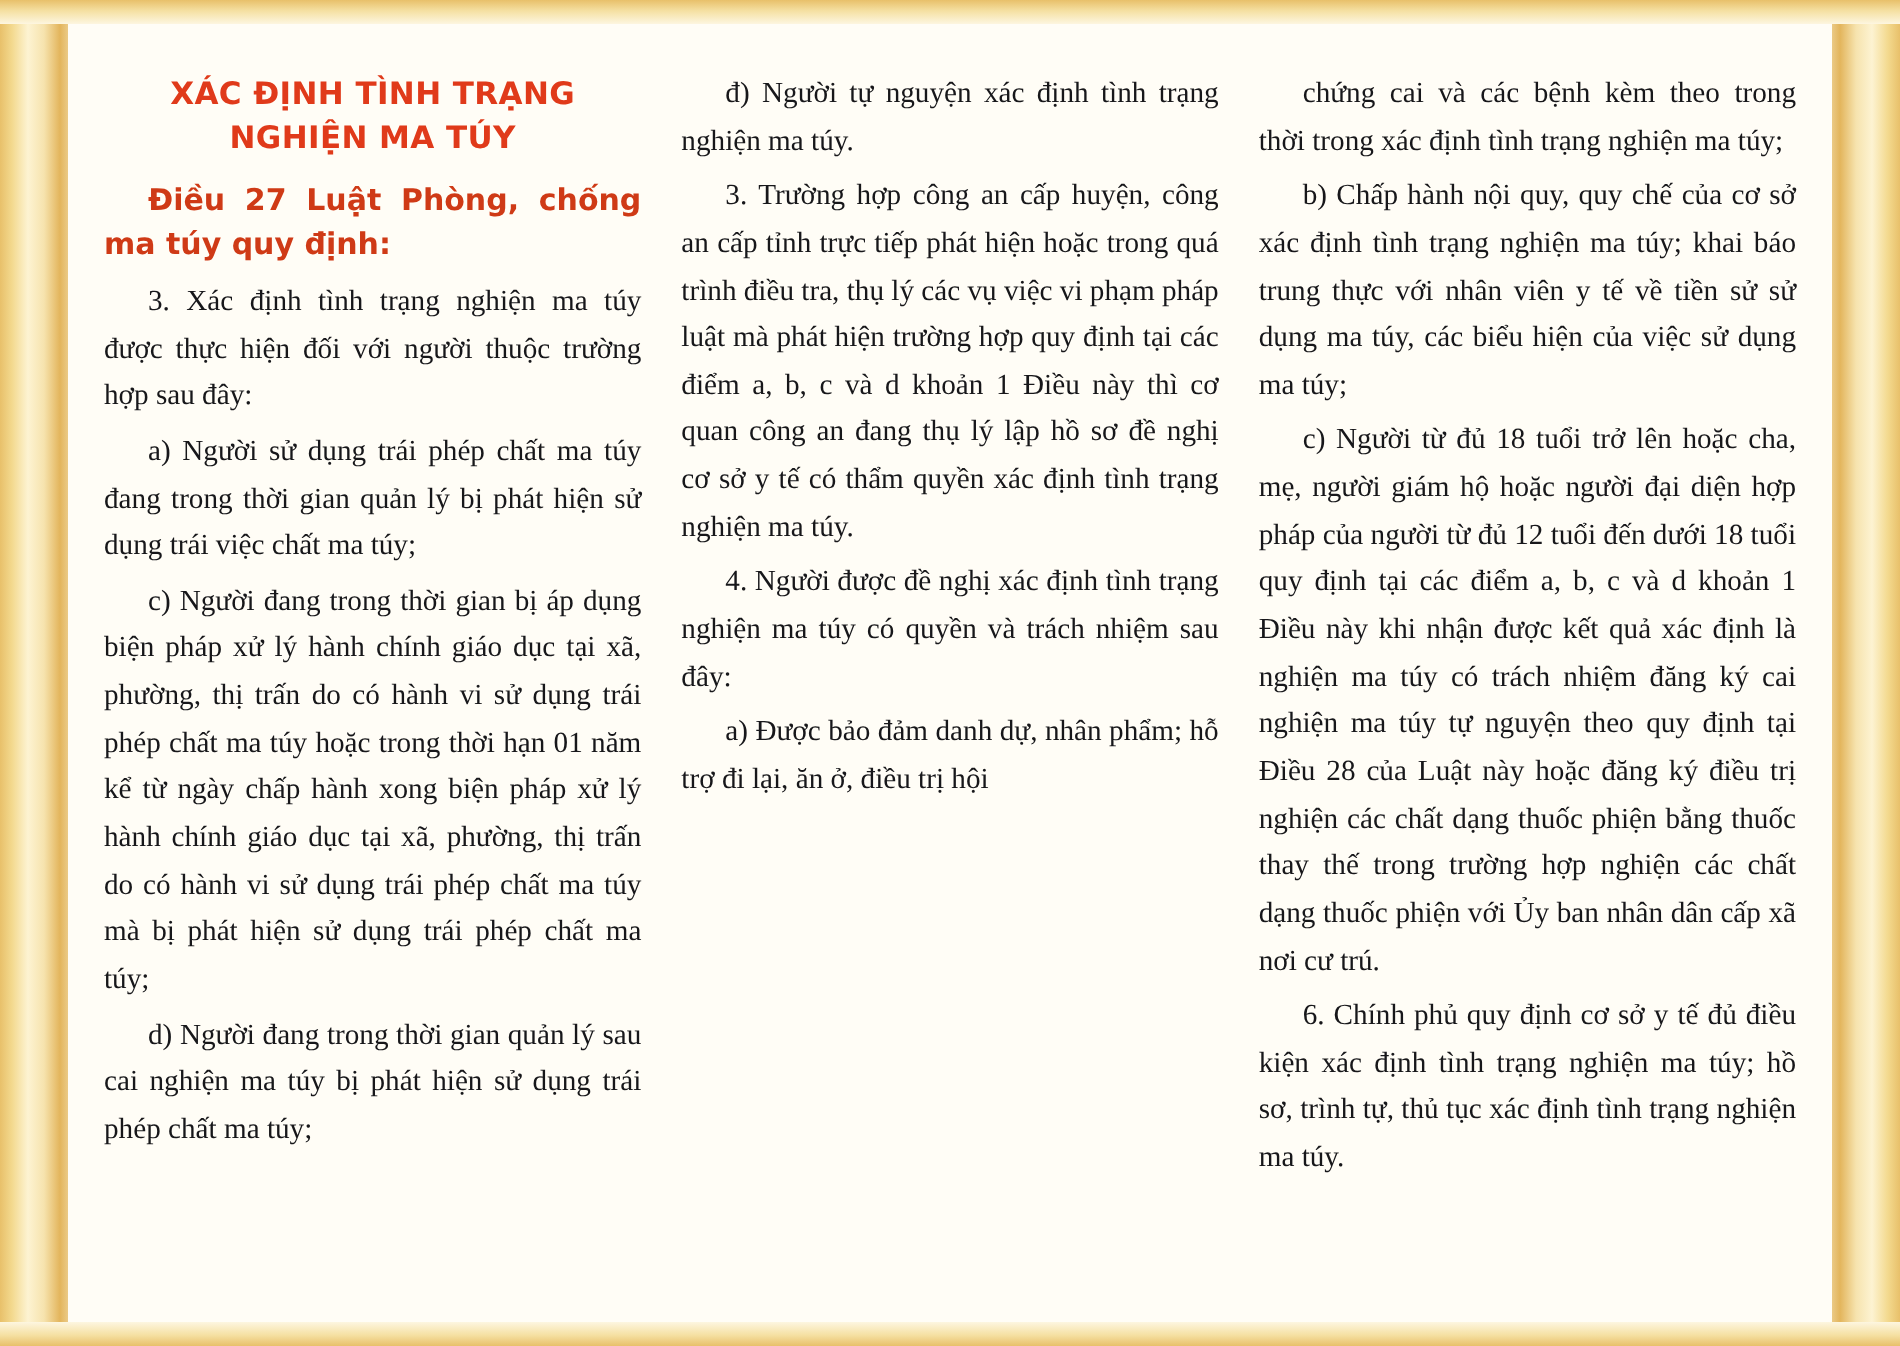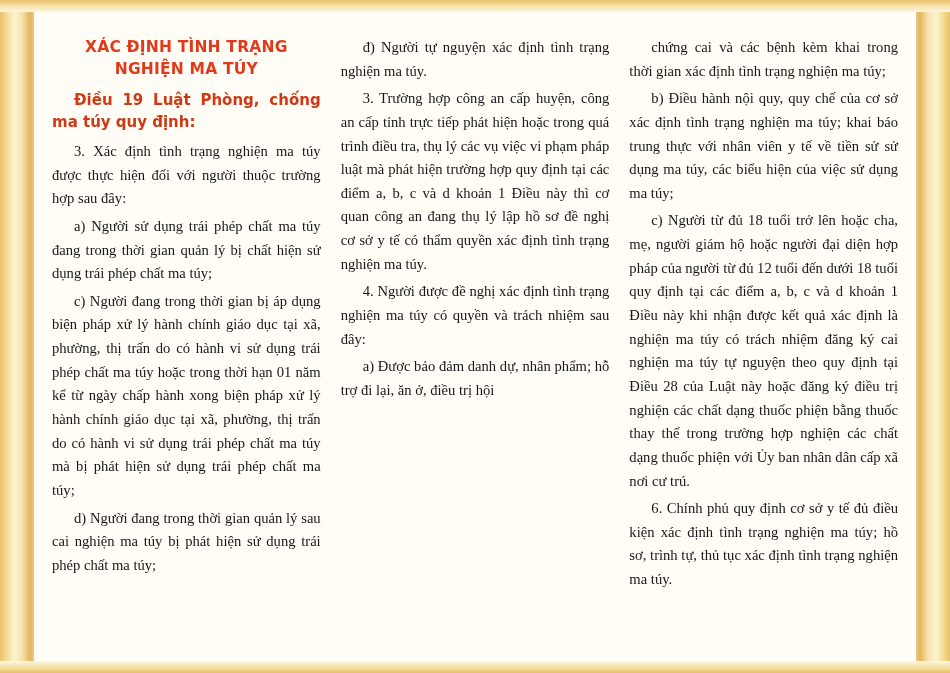"chứng cai và các bệnh" p.body { text: khai trong thời gian -> theo trong thời trong }
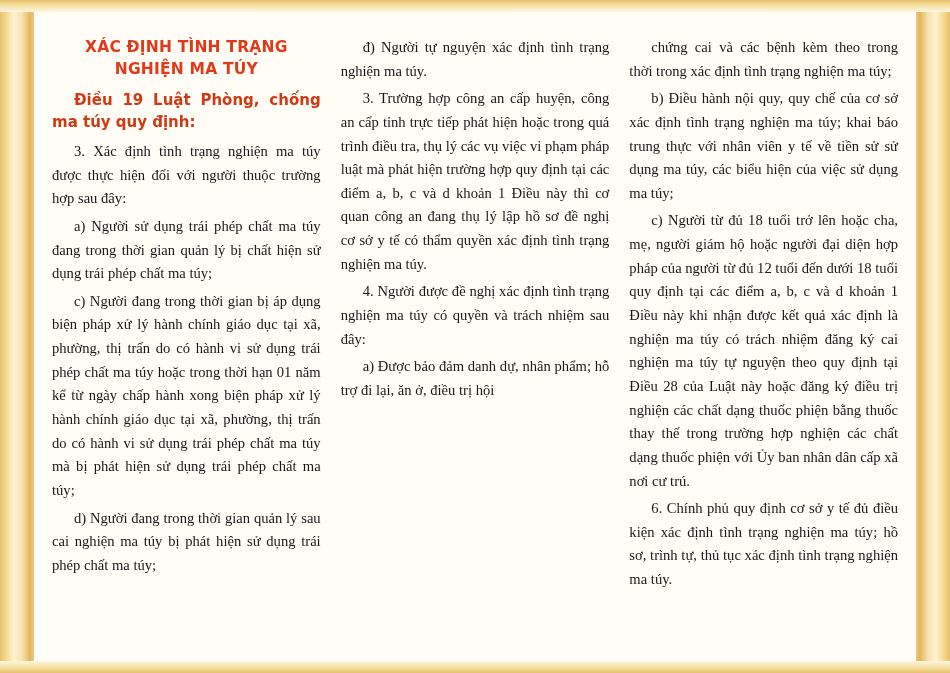"Điều 19 Luật Phòng, chống" p.subtitle { text: 19 -> 27 }
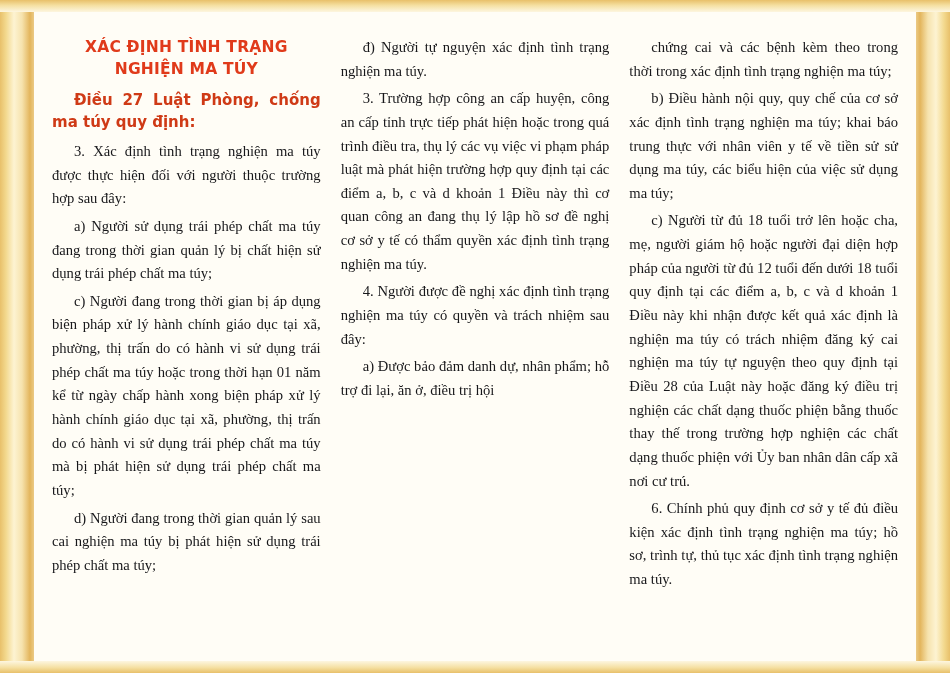"b) Điều hành nội quy," p.body { text: Điều -> Chấp }
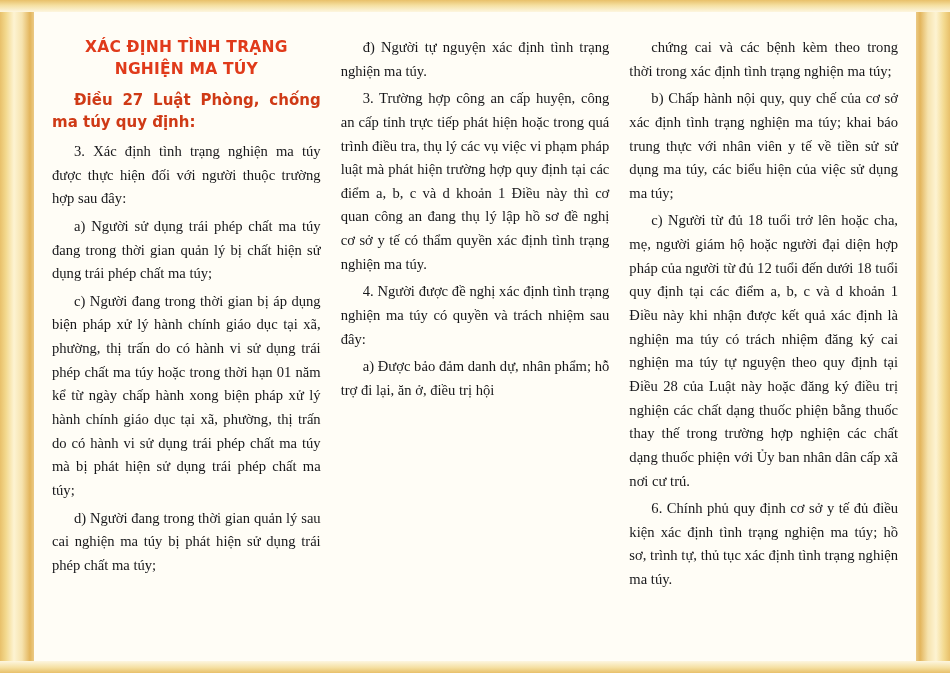"a) Người sử dụng trái" p.body { text: chất hiện sử dụng trái phép -> phát hiện sử dụng trái việc }
